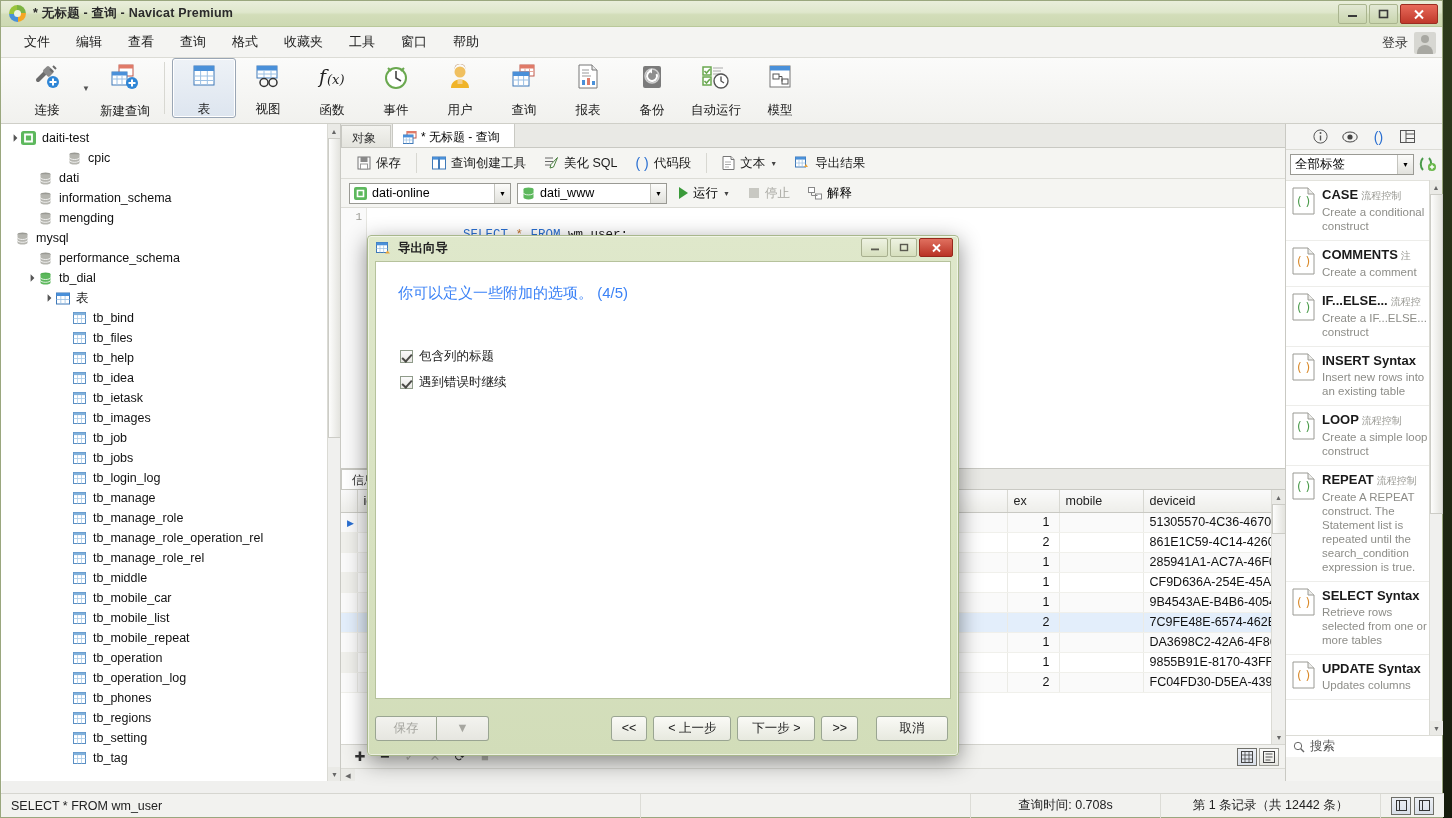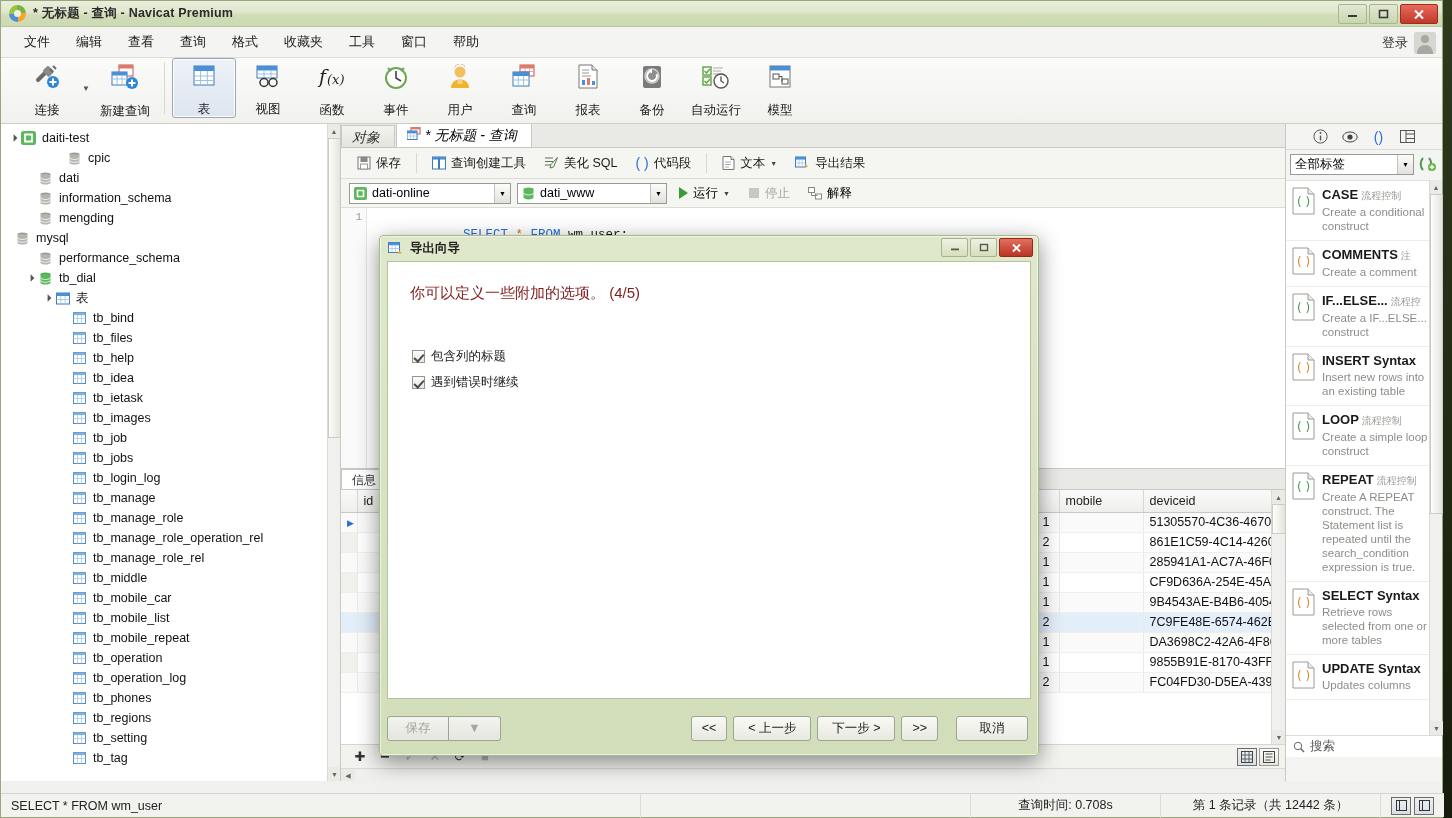"对象" .otab { align-items: none -> center; font-size: 14px -> 12px; font-style: italic -> none }
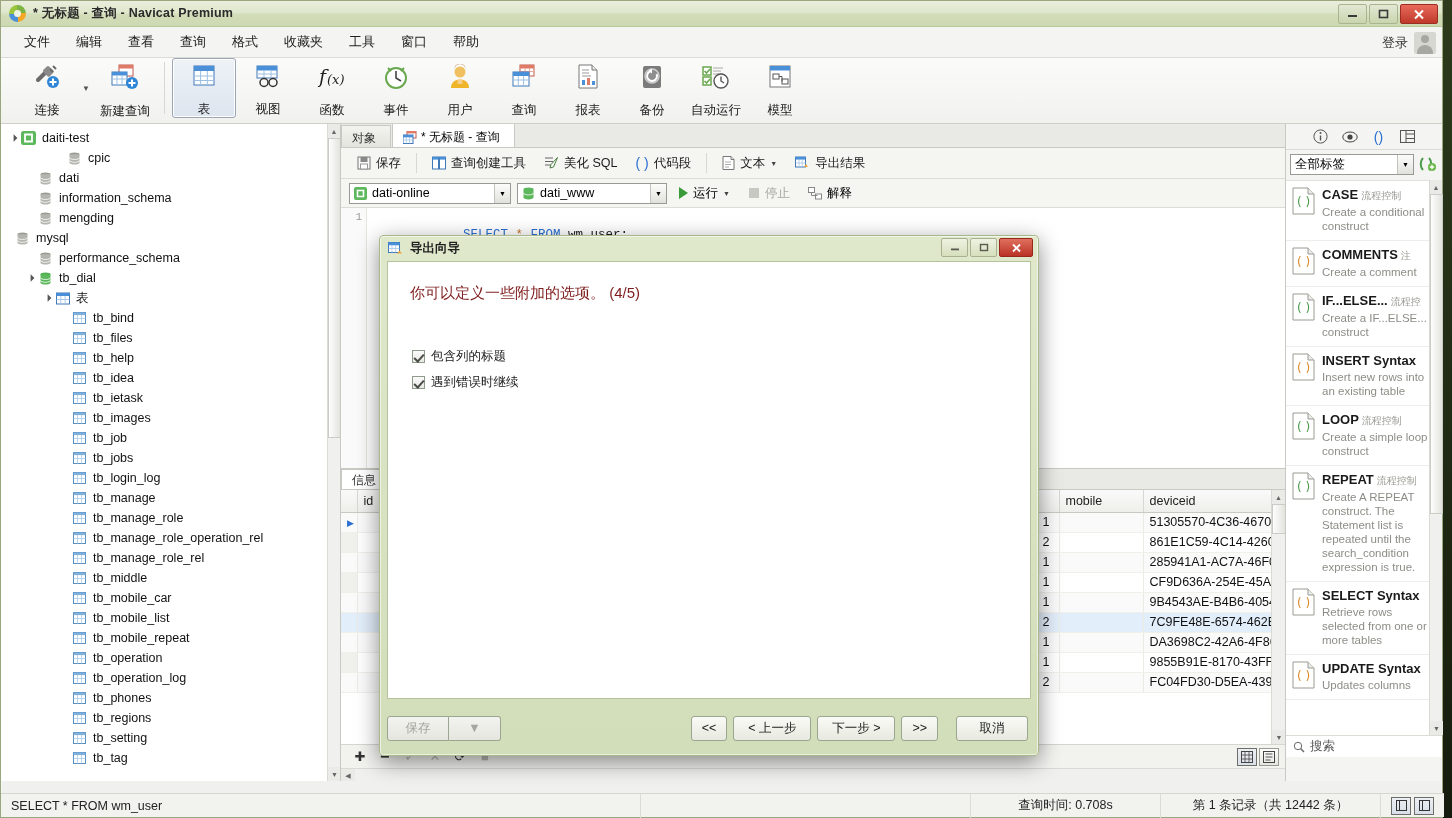"导出向导" .dlg { left: 378px -> 366px; width: 660px -> 592px }
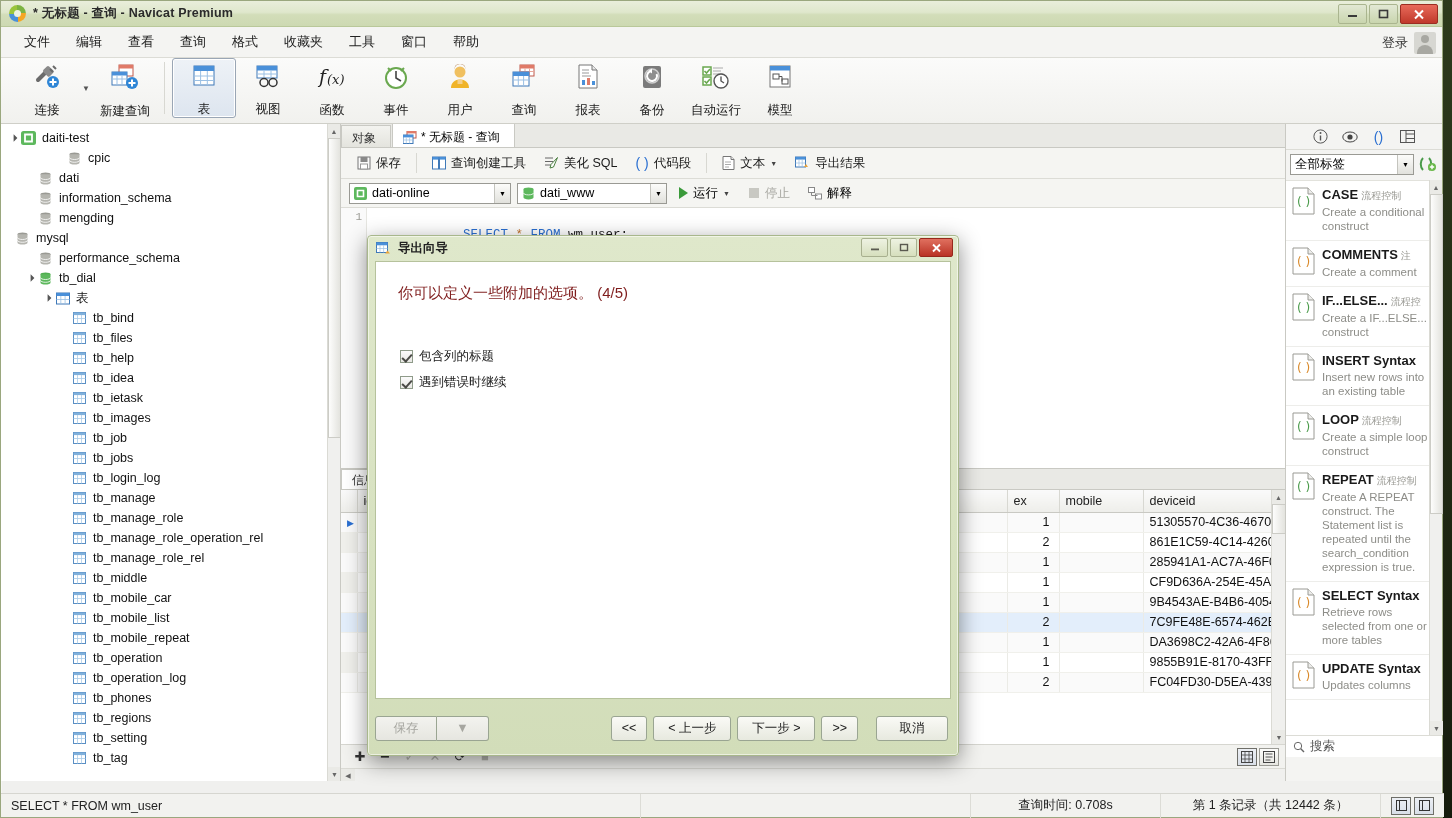"你可以定义一些附加的选项。 (4/5)" .dlg-heading { color: #7f1d1d -> #3b82f6 }
